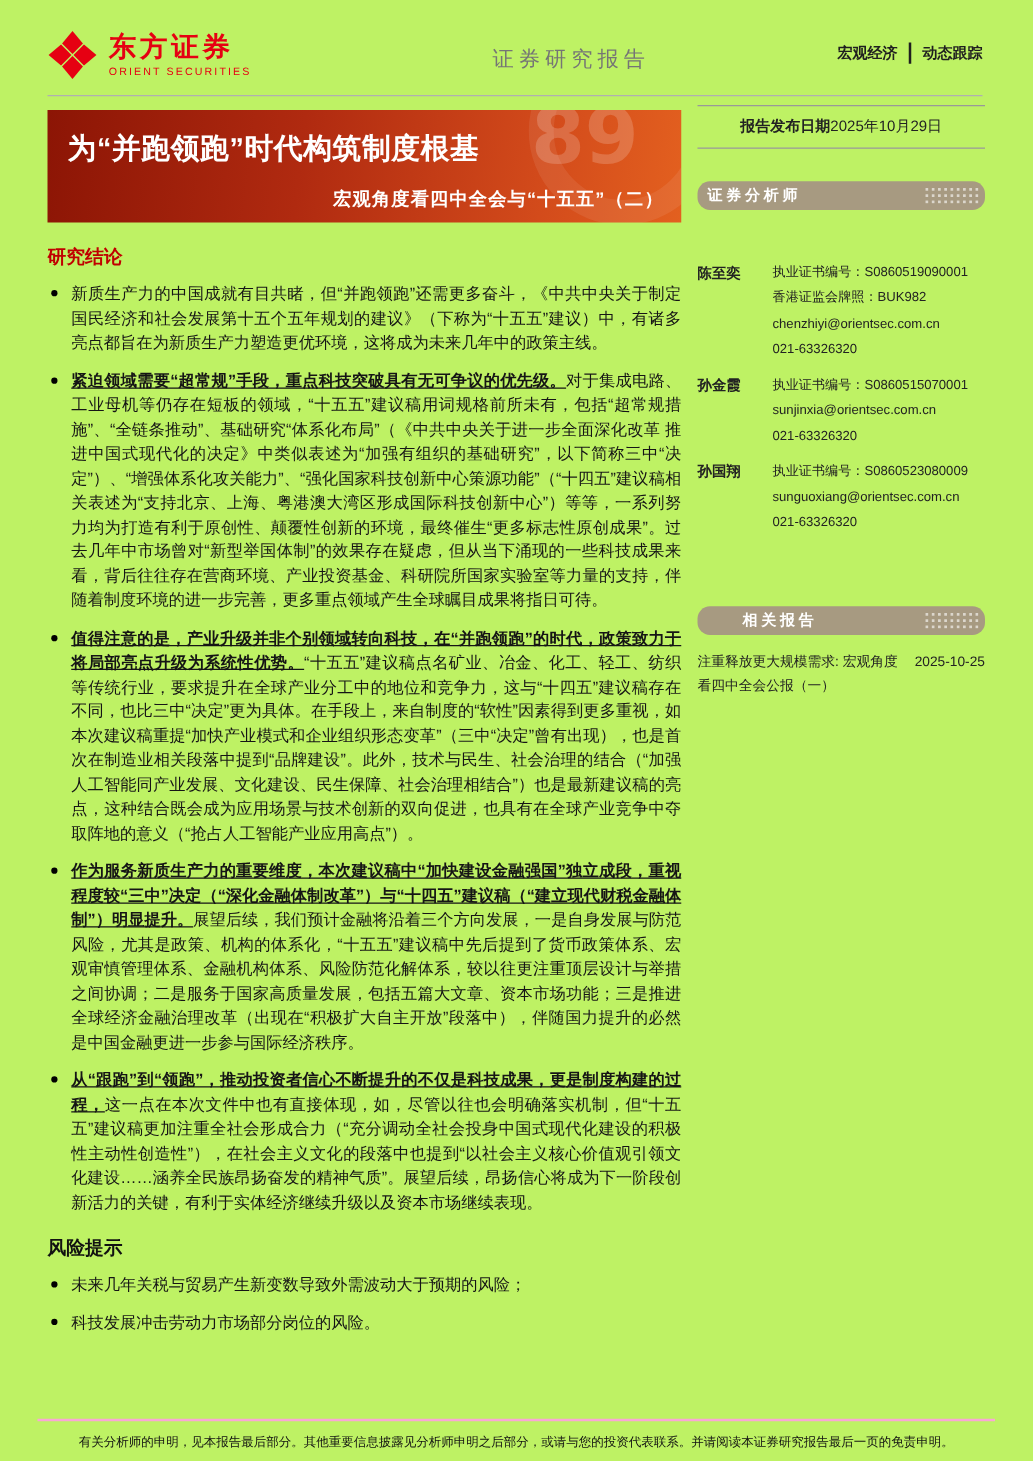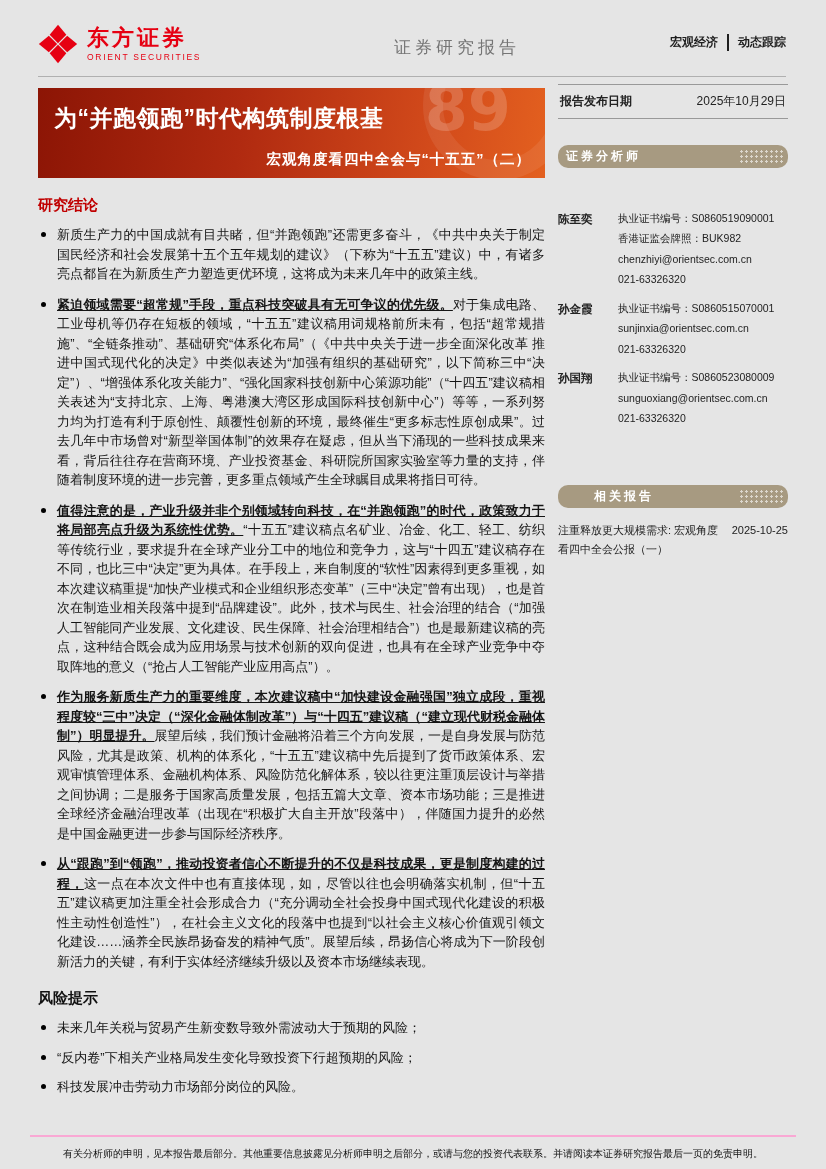"东方证券" .page { background: #e5e5e5 -> #bef264 }
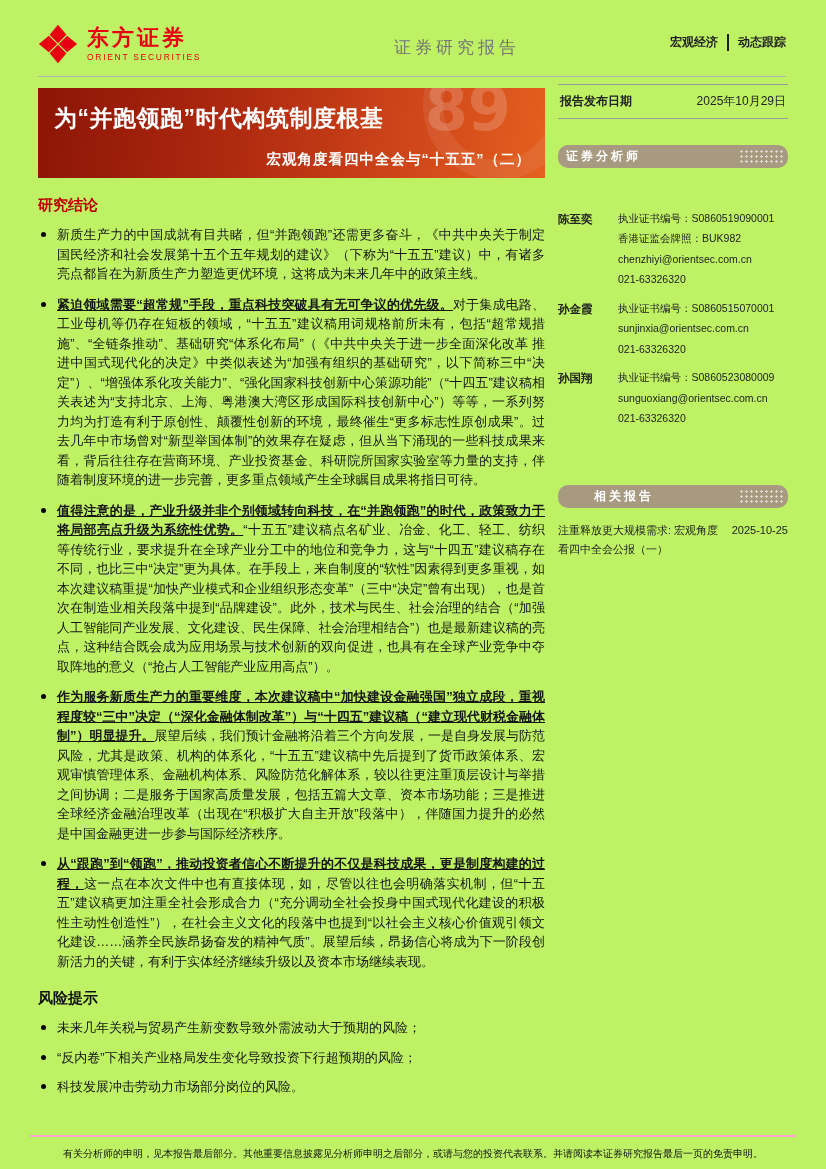"报告发布日期" .date-row { justify-content: space-between -> center }
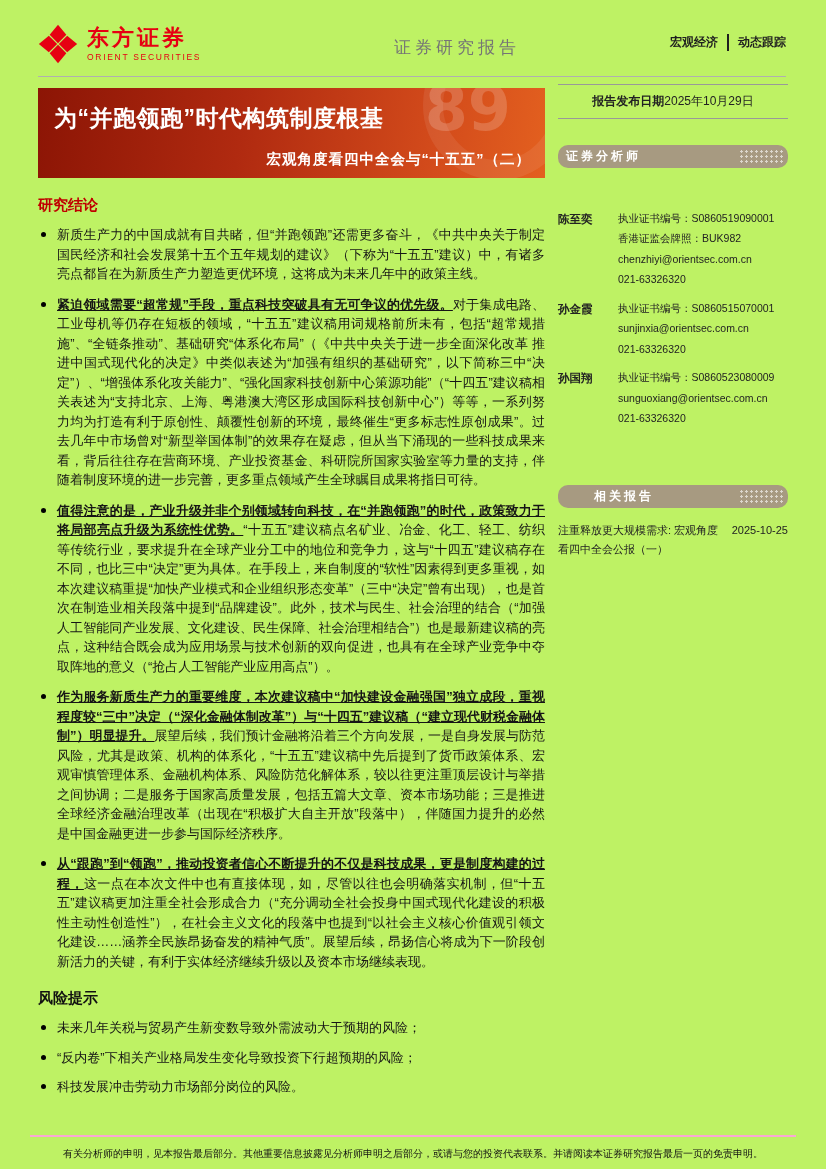"“反内卷”下相关产业格局发生变化导致投资下行超预期的风险；" li { html: <li>“反内卷”下相关产业格局发生变化导致投资下行超预期的风险；</li> -> none }
